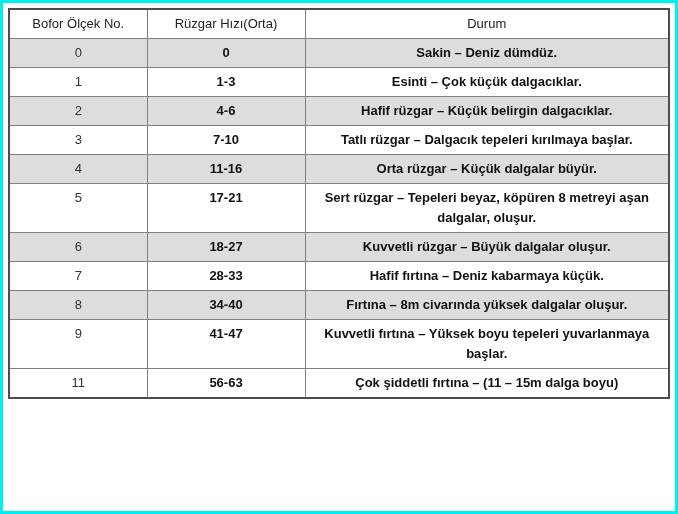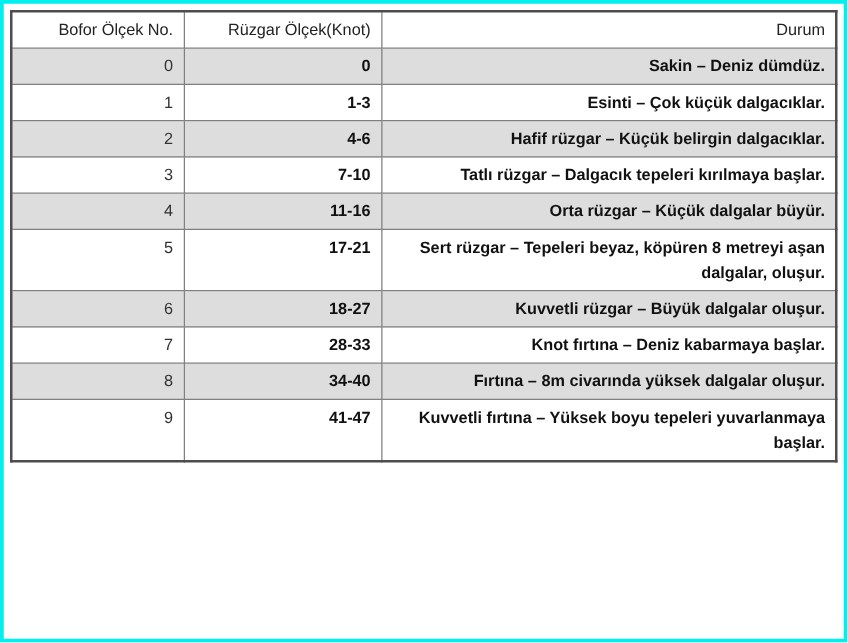"Bofor Ölçek No." th, td { text-align: right -> center }
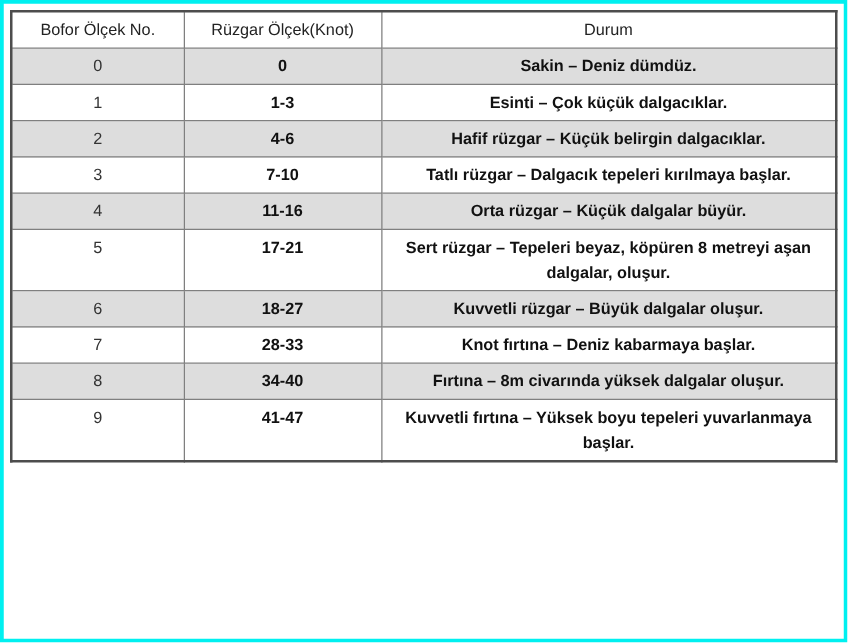"Rüzgar Ölçek(Knot)" th { text: Ölçek(Knot -> Hızı(Orta }
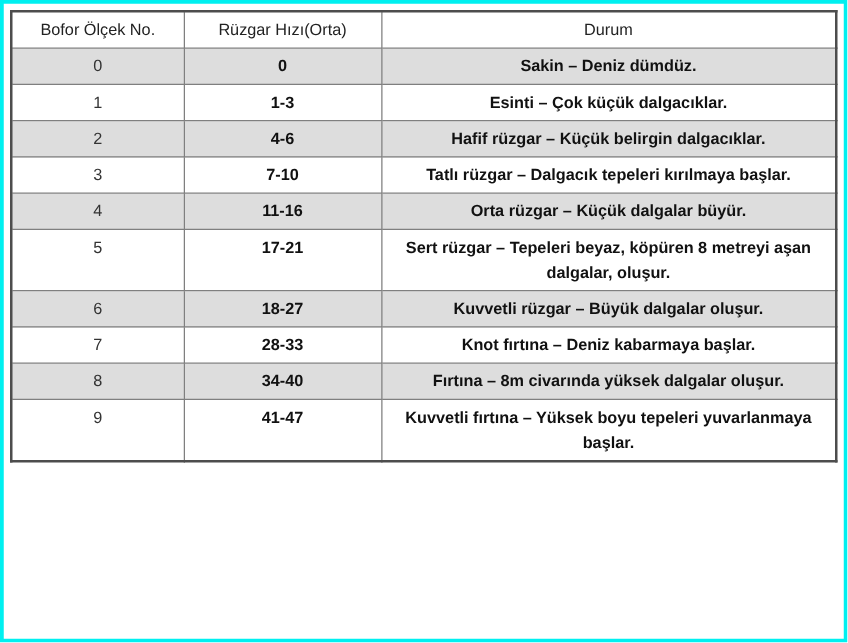"Knot fırtına – Deniz kabarmaya" td.col-desc { text: Knot fırtına – Deniz kabarmaya başlar -> Hafif fırtına – Deniz kabarmaya küçük }
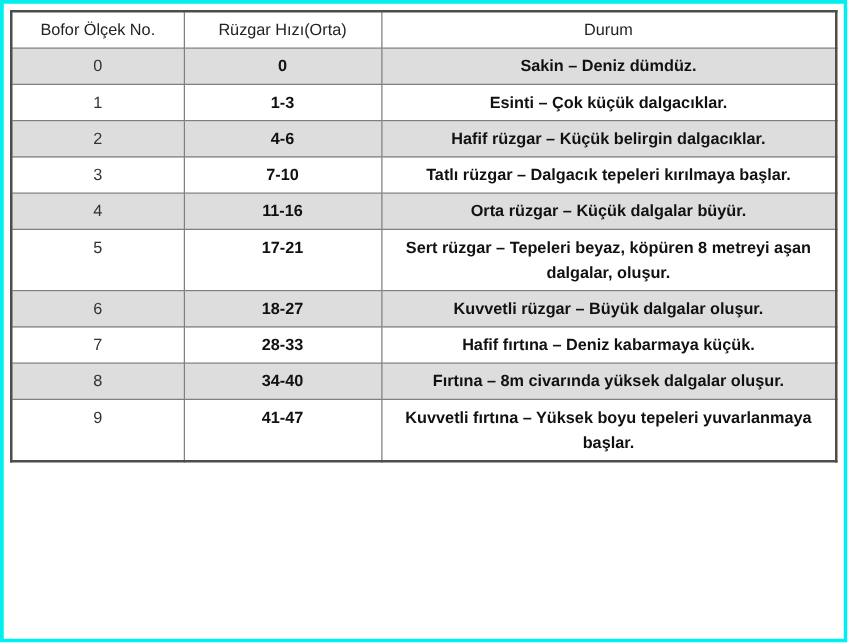"11" tr { html: none -> <tr> <td>11</td> <td>56-63</td> <td>Çok şiddetli fırtına – (11 – 15m dalga boyu)</td> </tr> }
